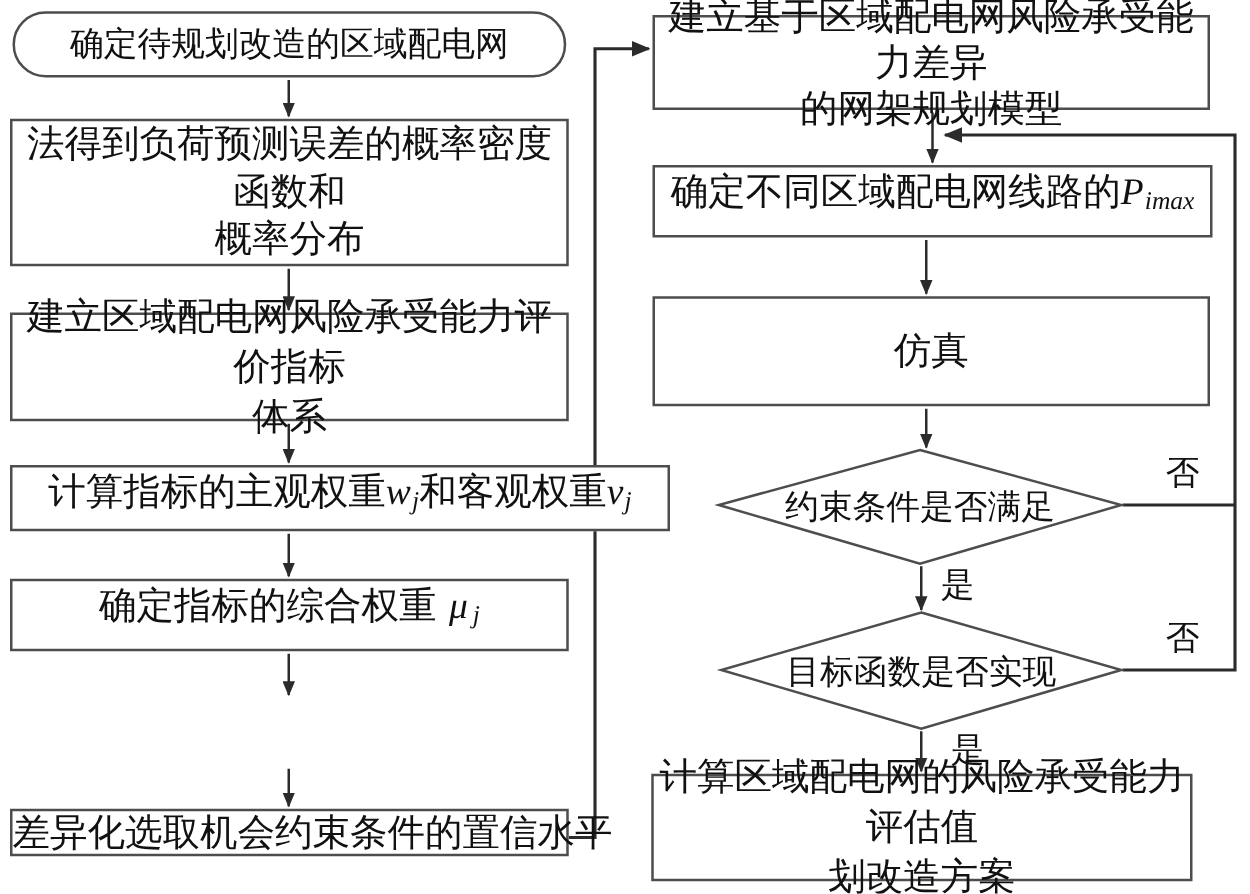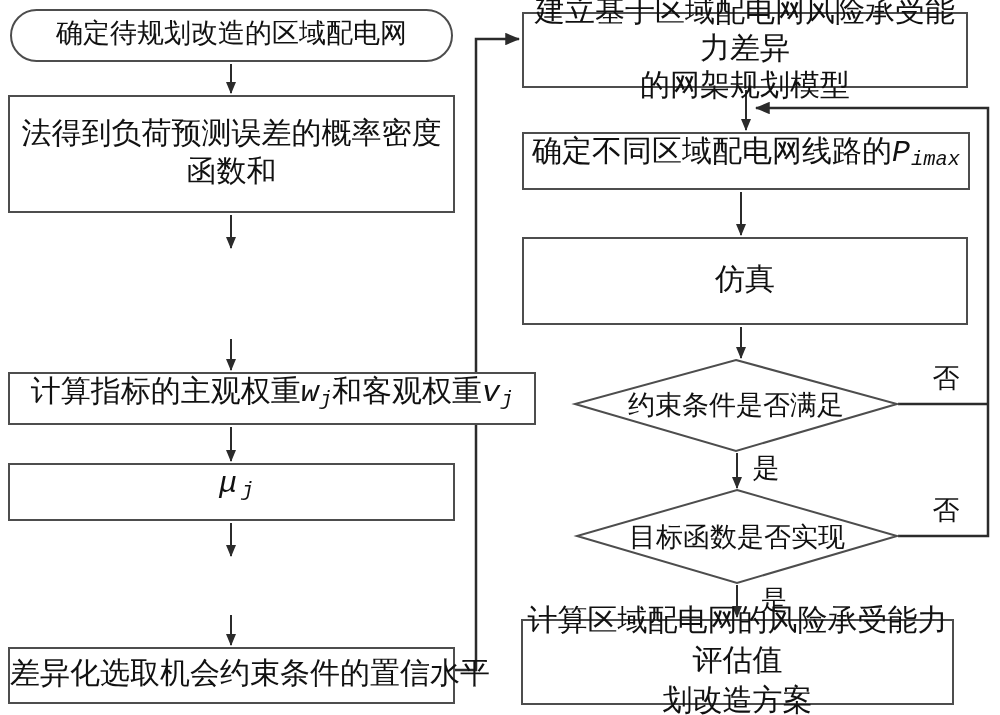"确定待规划改造的区域配电网" .canvas { font-family: Liberation Mono, monospace -> Liberation Serif, serif }
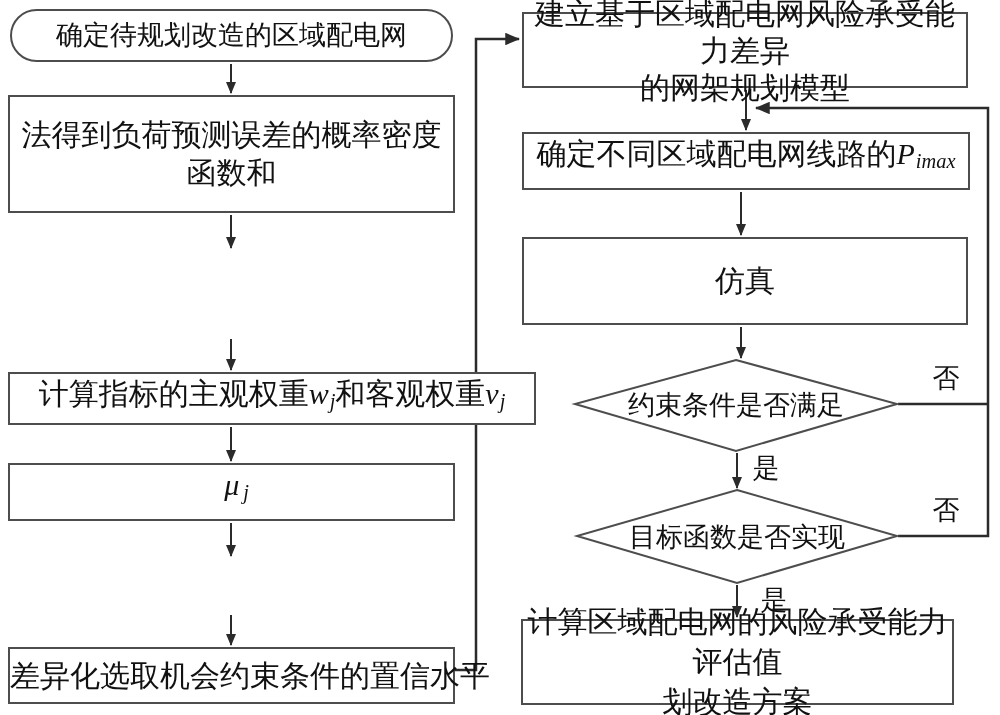"概率分布" span.ln { html: none -> <span>概率分布</span> }
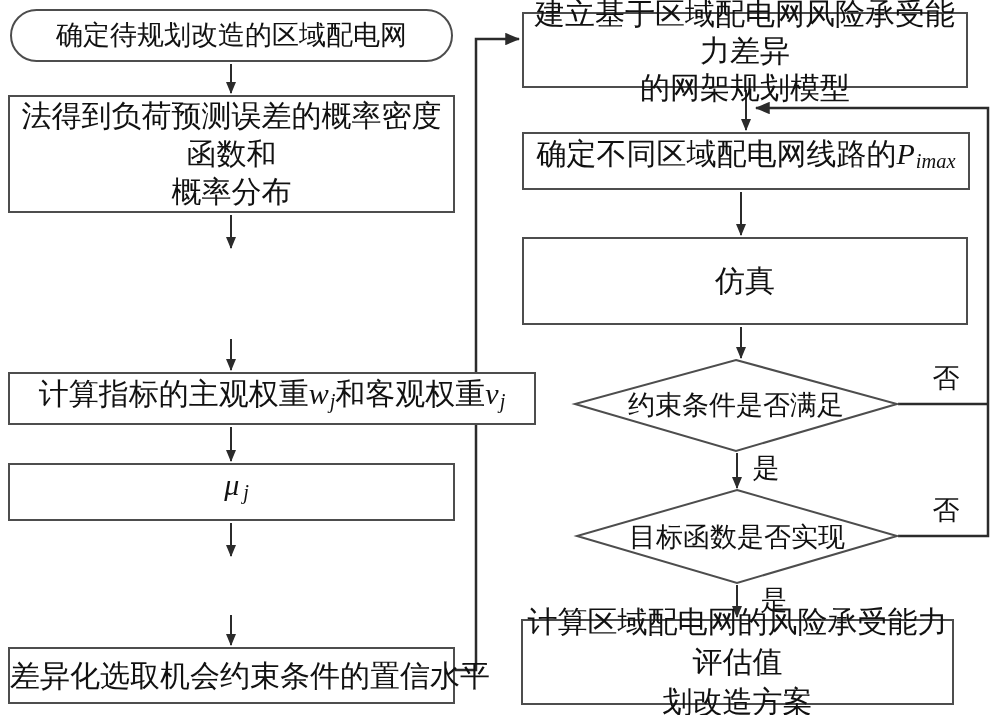"建立区域配电网风险承受能力评价指标" div.node { html: none -> <div> <span>建立区域配电网风险承受能力评价指标</span> <span>体系</span> </div> }
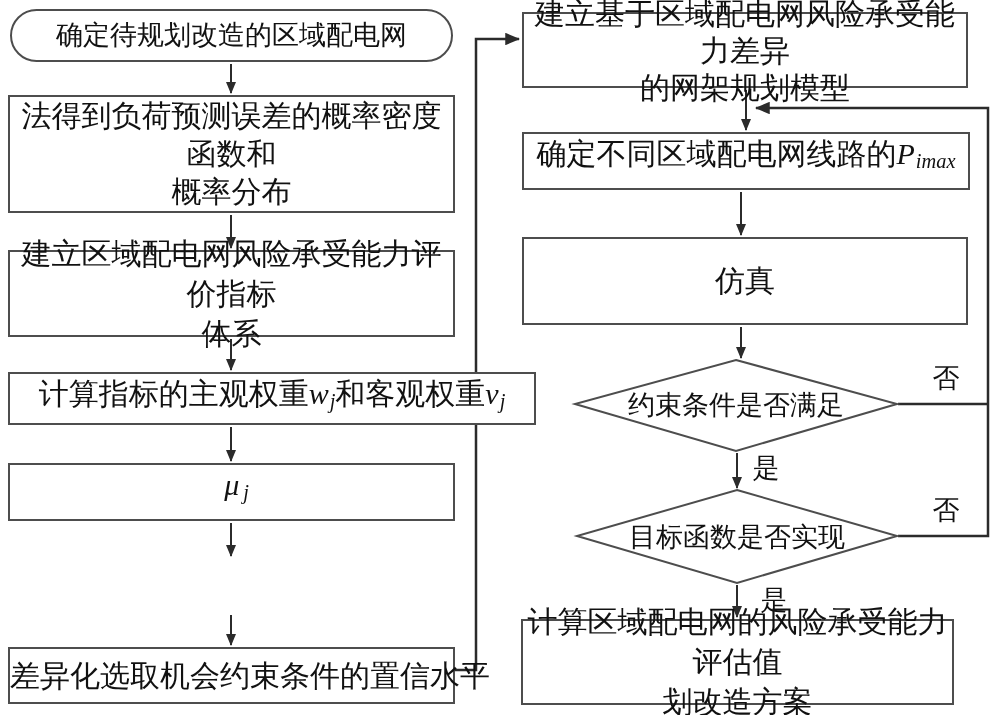"确定指标的综合权重" span { html: none -> <span>确定指标的综合权重</span> }
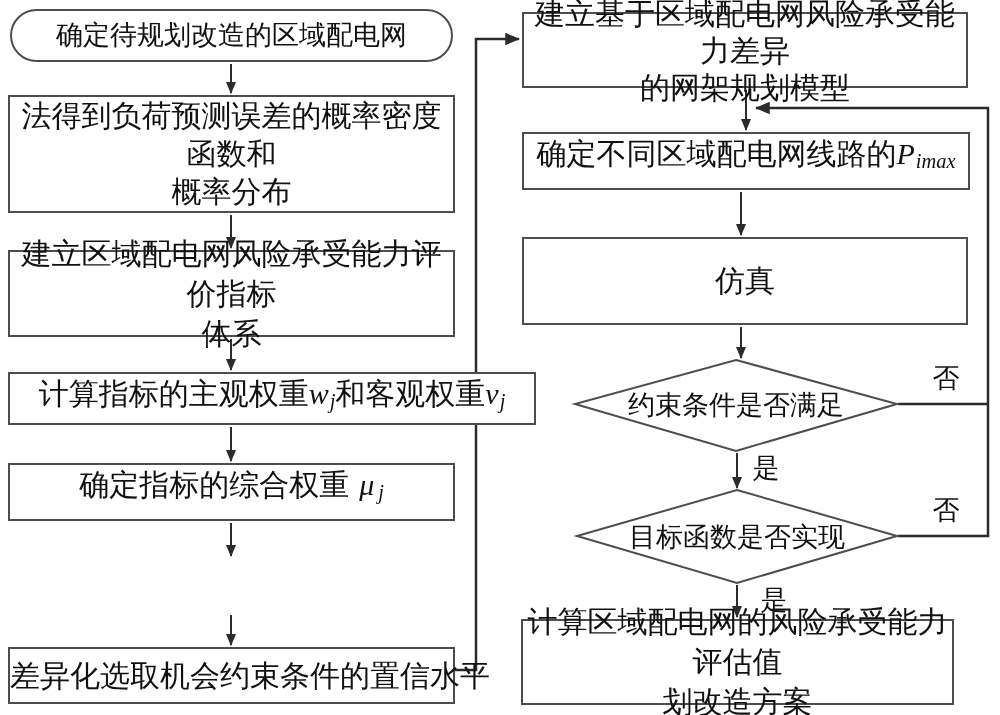"差异化选取机会约束条件的置信水平" div.node { height: 57px -> 38px }
